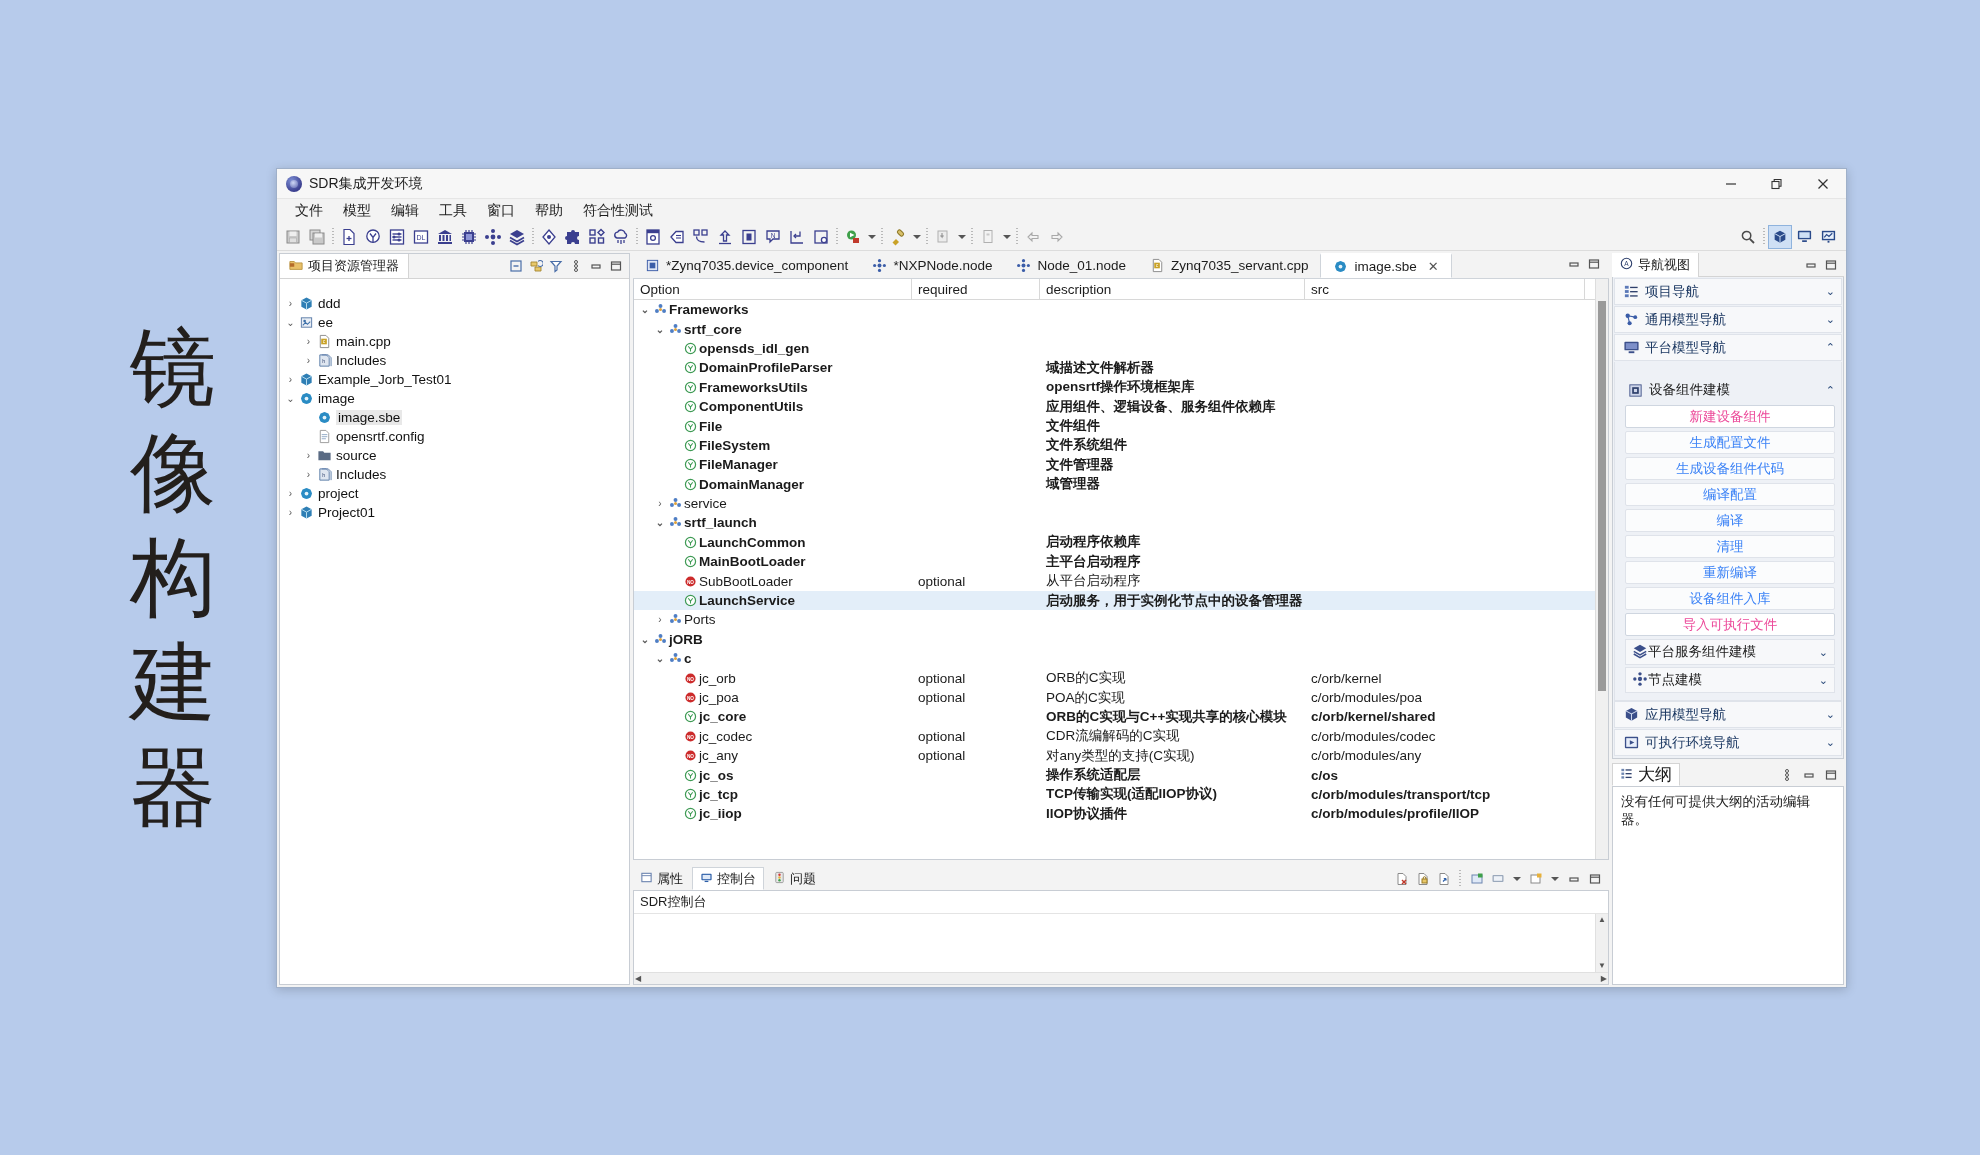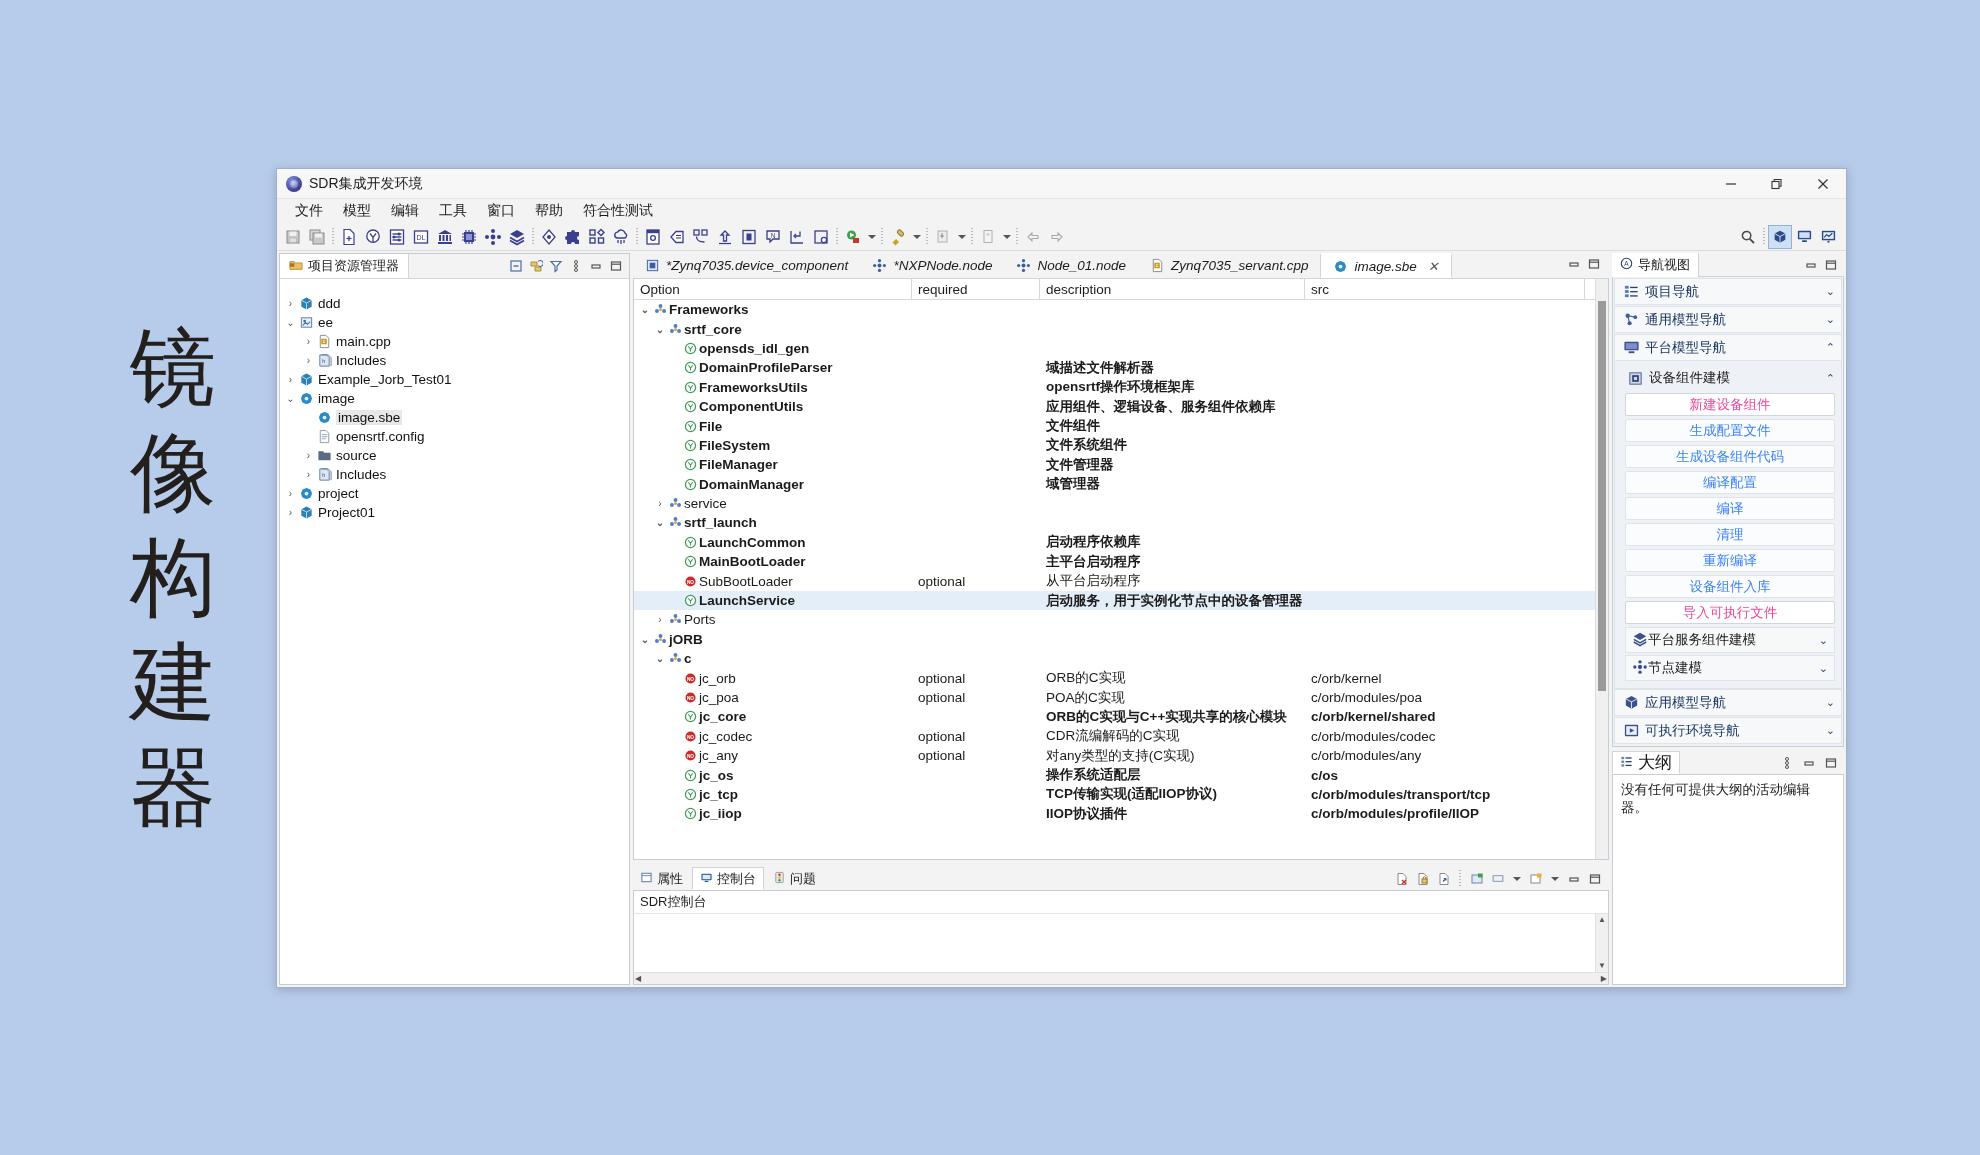"*Zynq7035.device_component" #editor-tabbar { font-style: italic -> none }
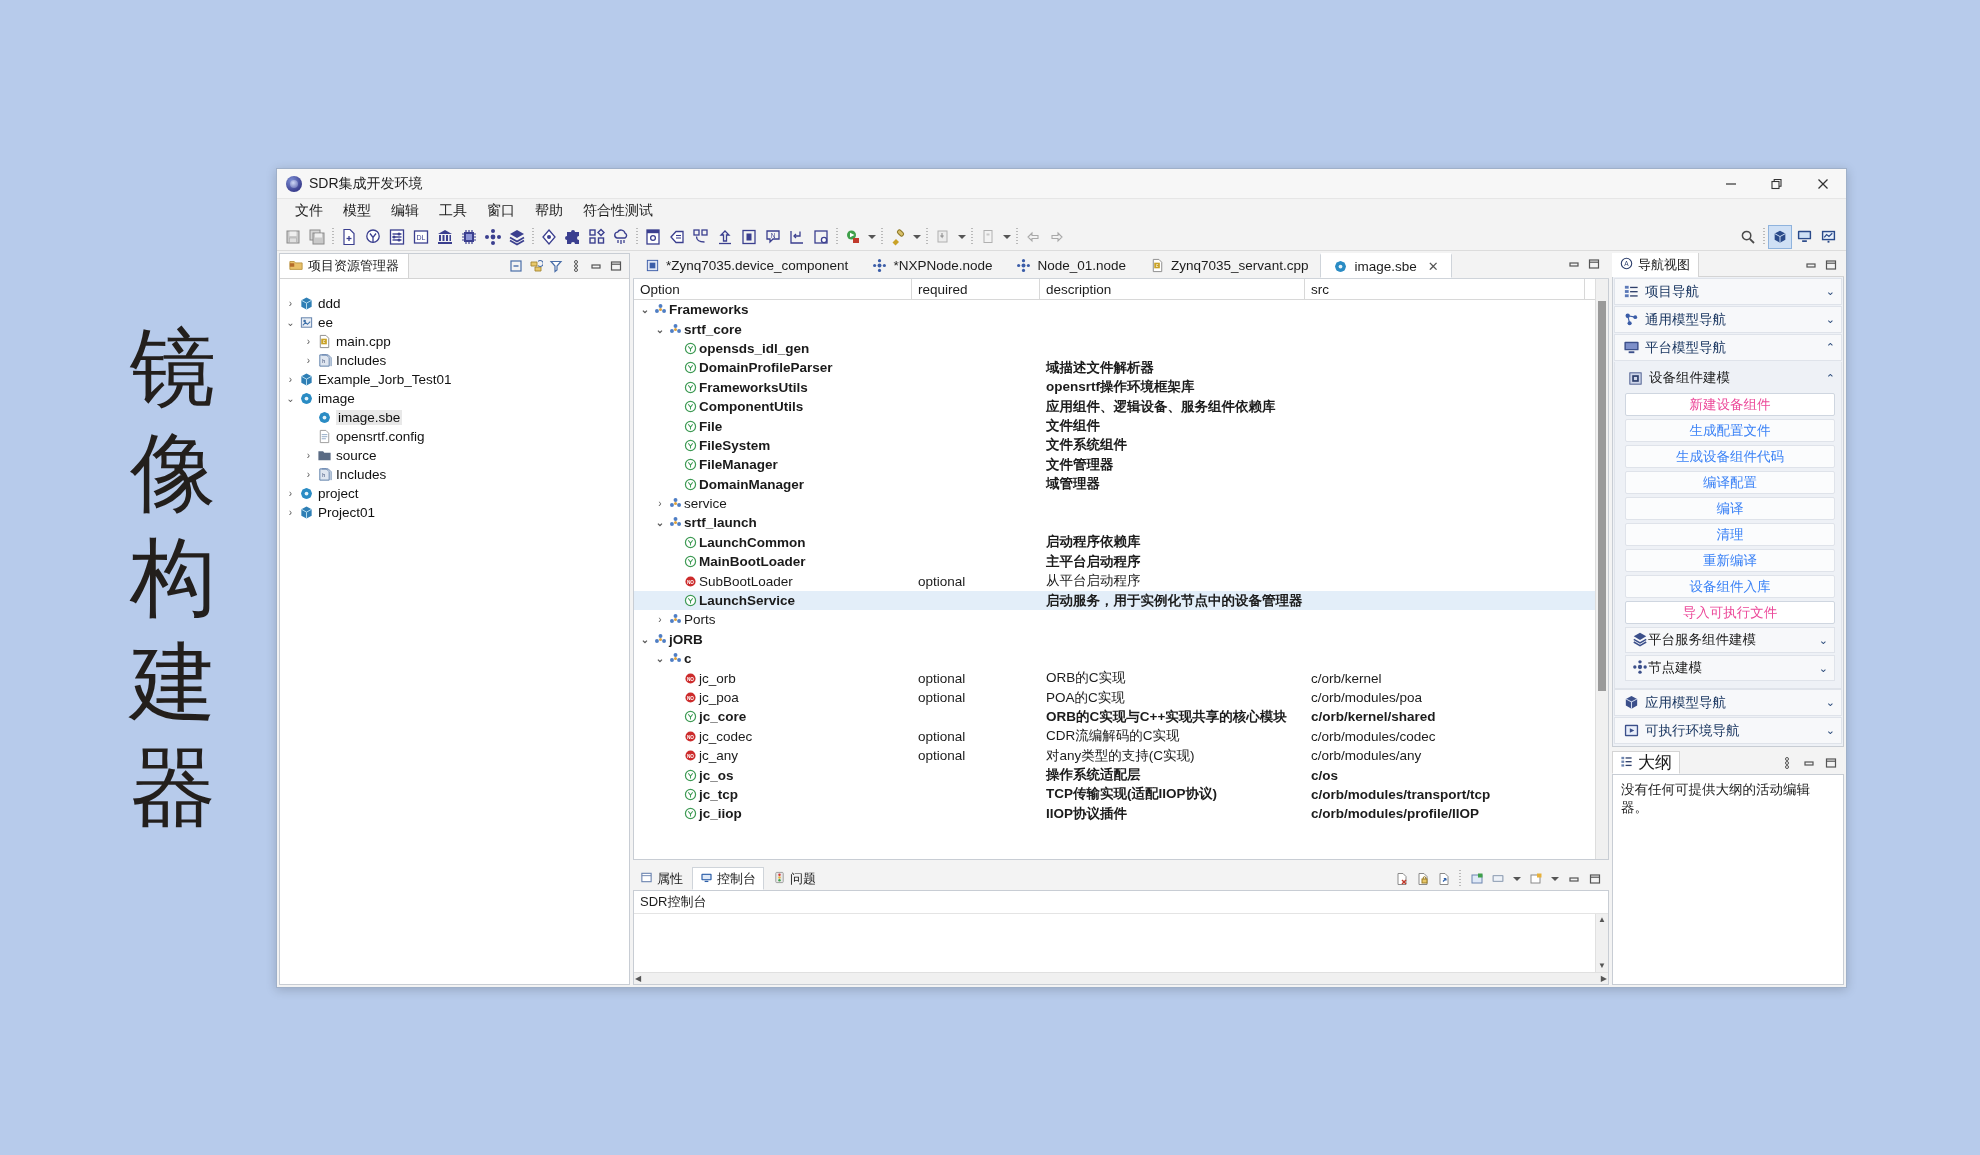"设备组件建模" .nav-subpanel { padding: 4px 6px 5px 10px -> 16px 6px 5px 10px }
